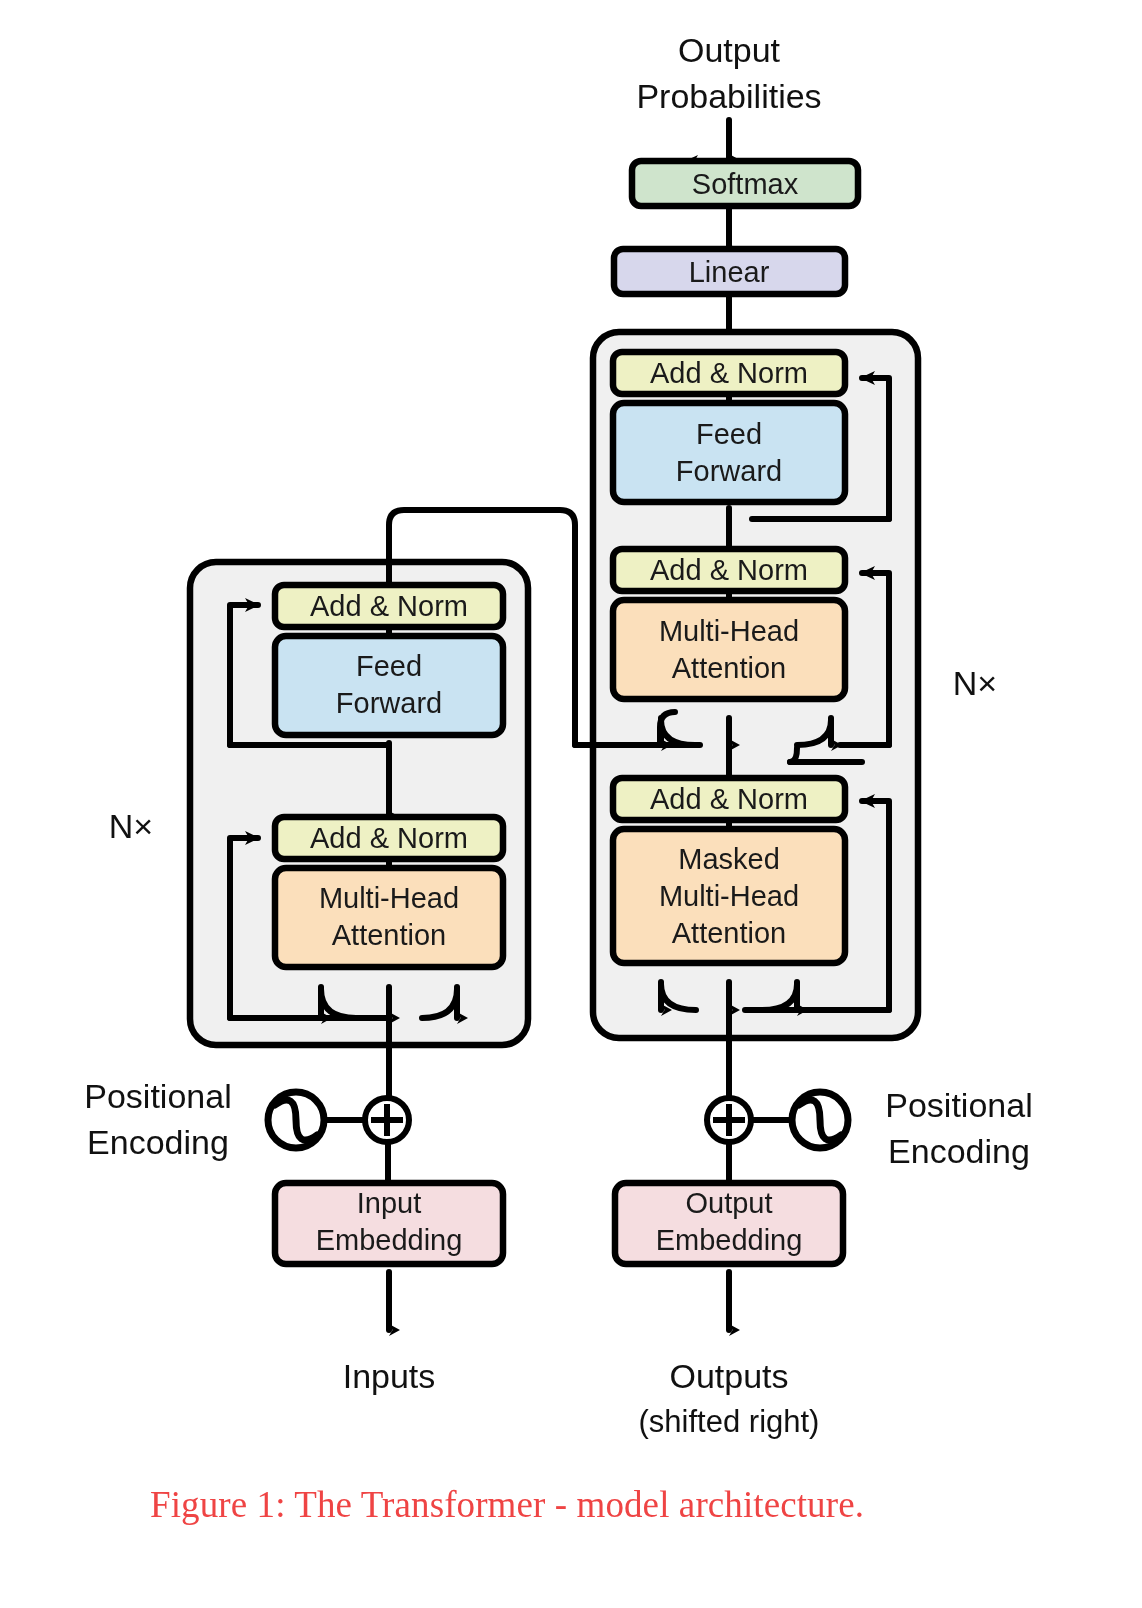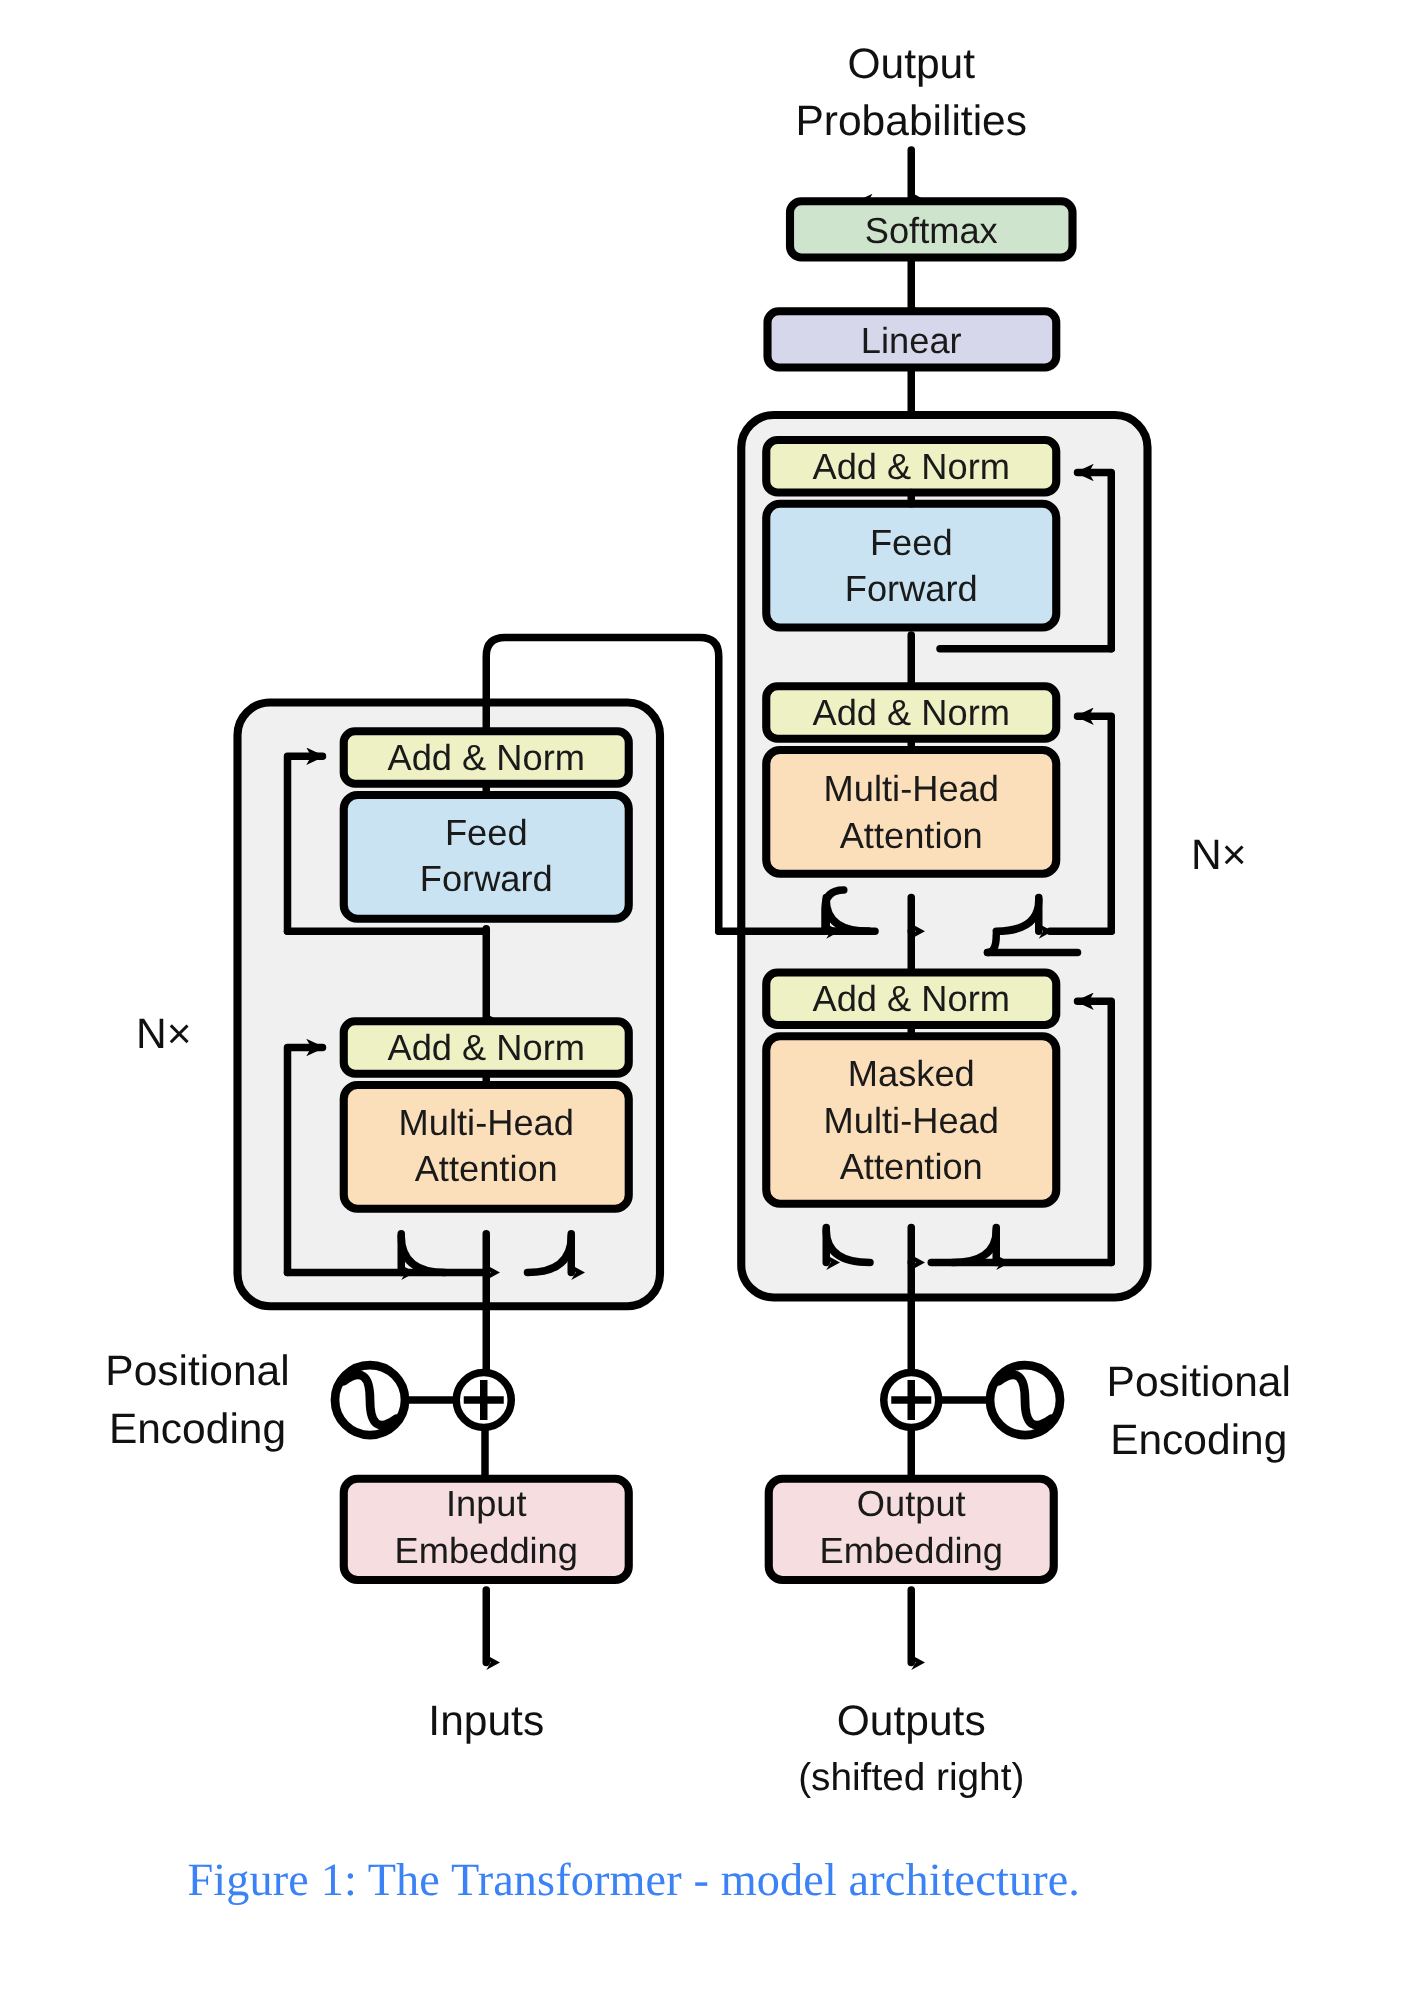"Figure 1: The Transformer -" #caption { color: #3b82f6 -> #ef4444 }
